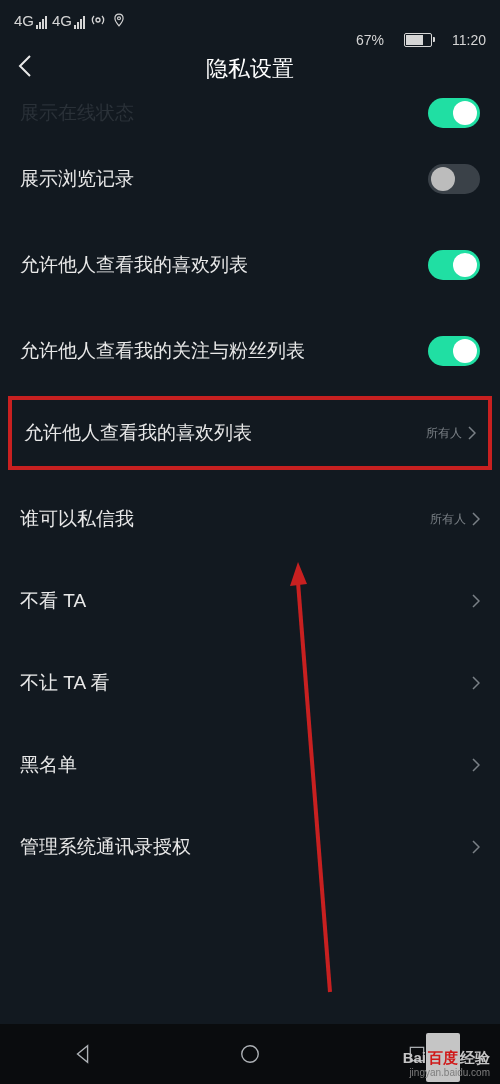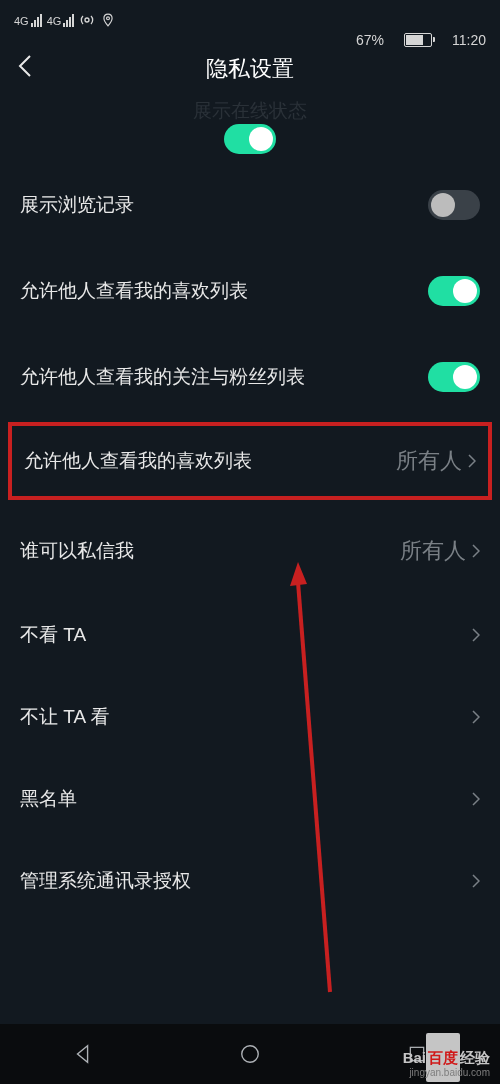"4G" .signal-group { font-size: 11px -> 15px }
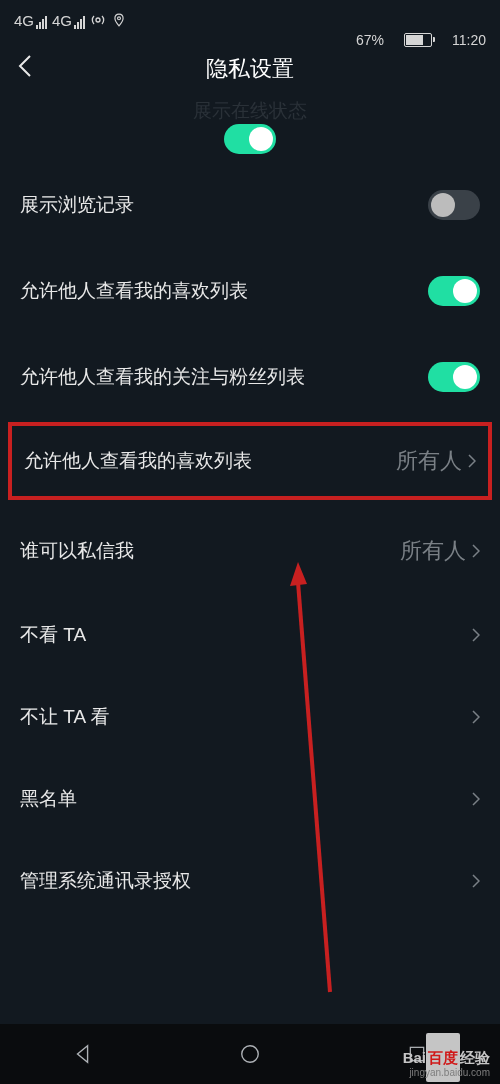"展示在线状态" .partial-row { flex-direction: column -> none }
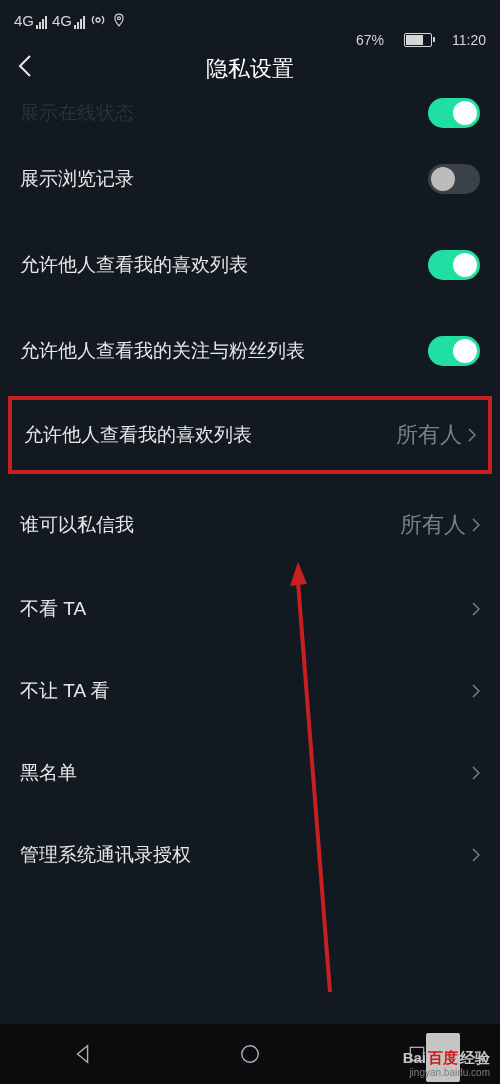"所有人" .row-value { font-size: 22px -> 12px }
